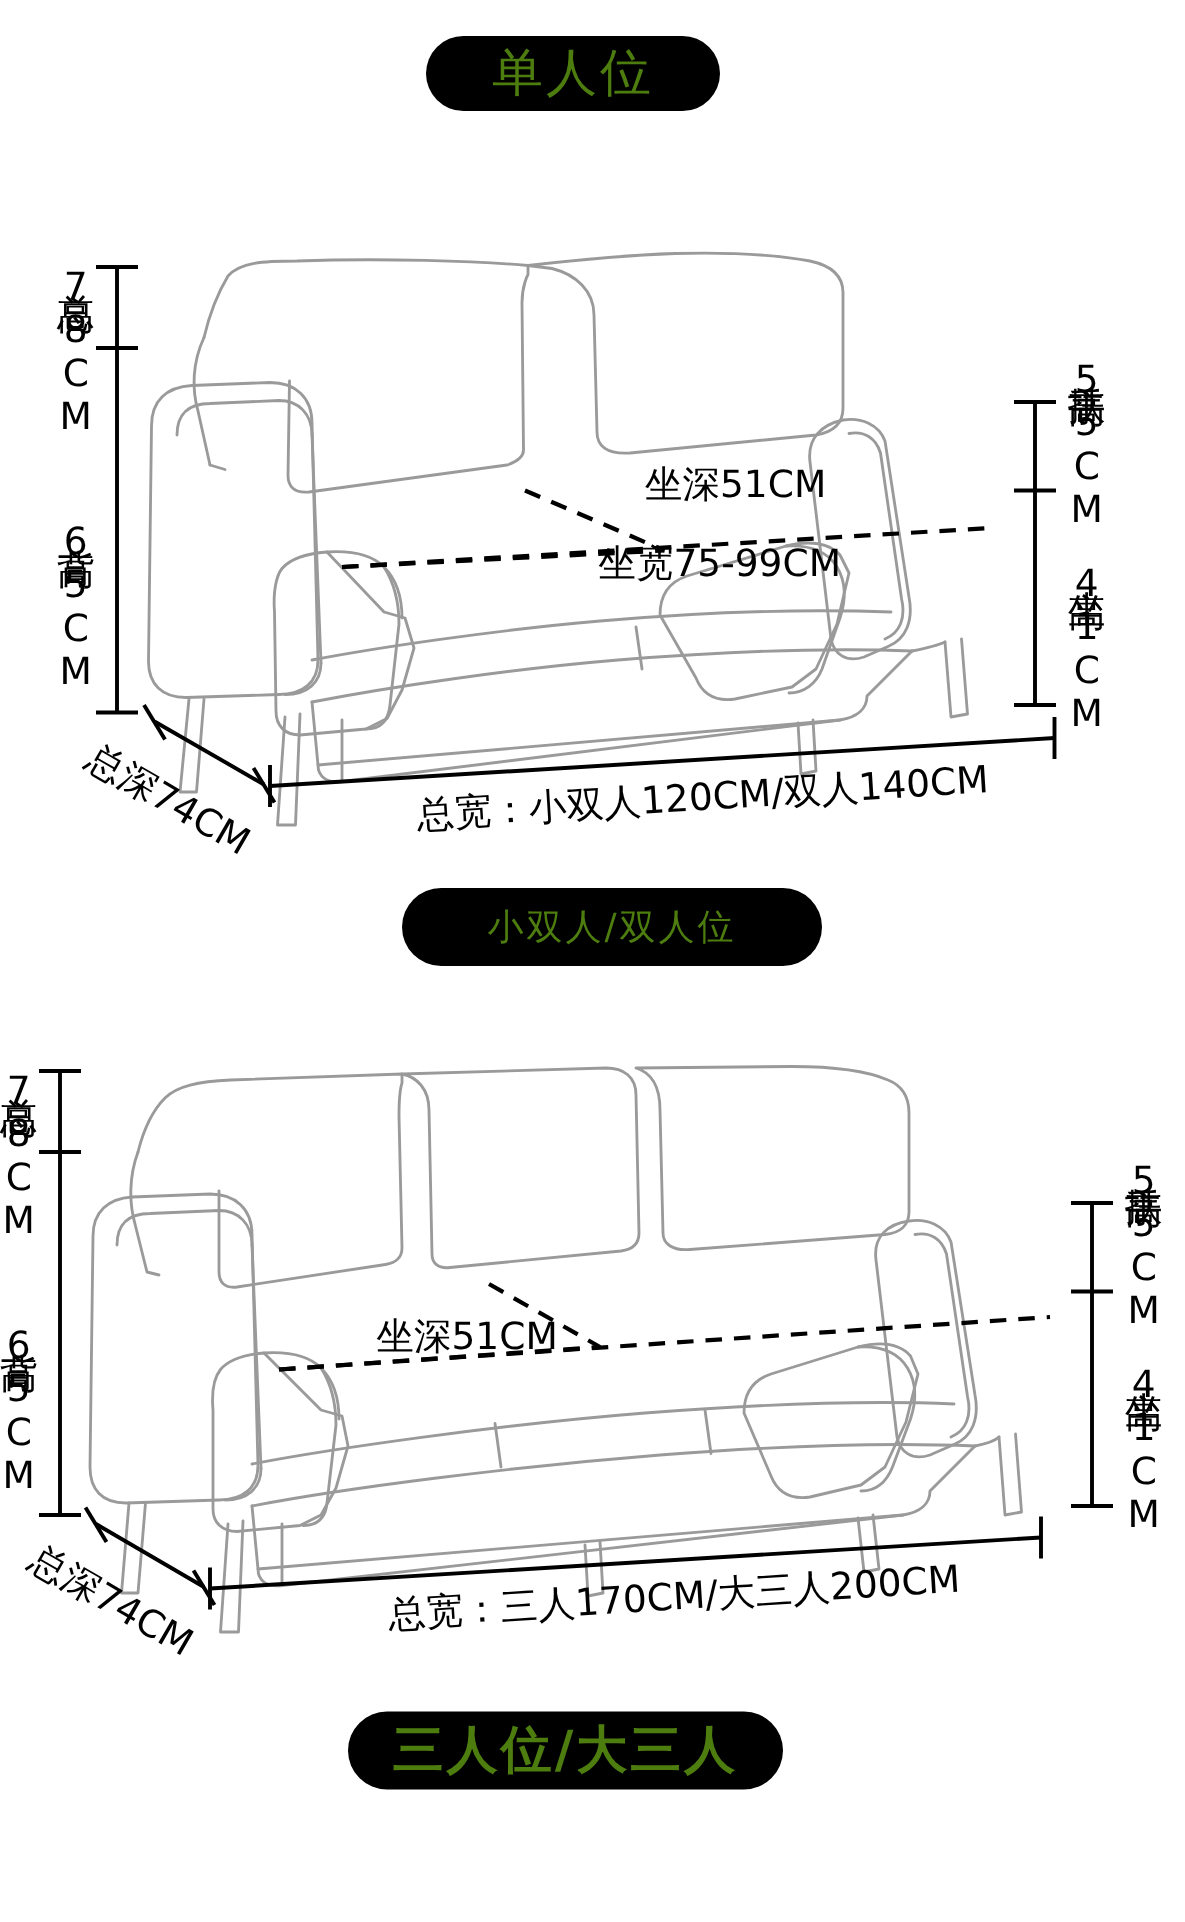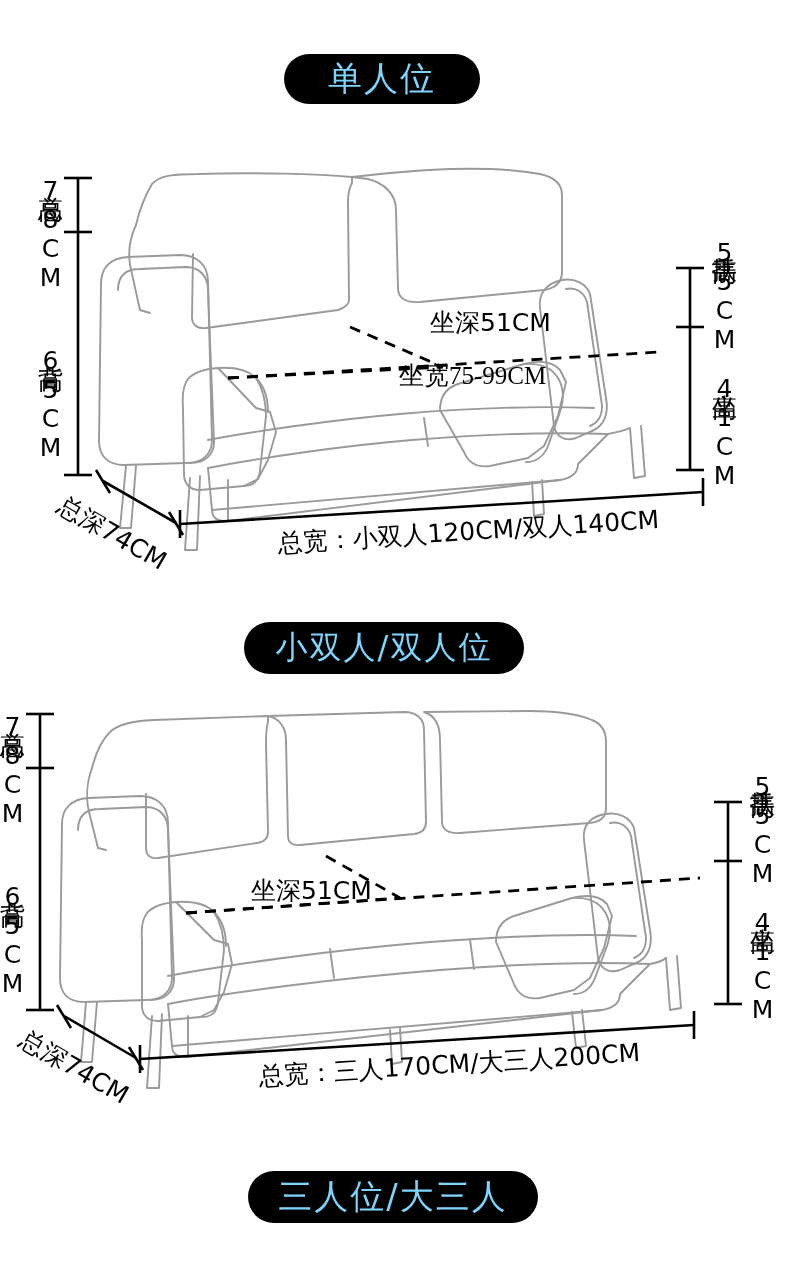"单人位" .pill { color: #7dd3fc -> #4d7c0f; margin-top: 30px -> none }
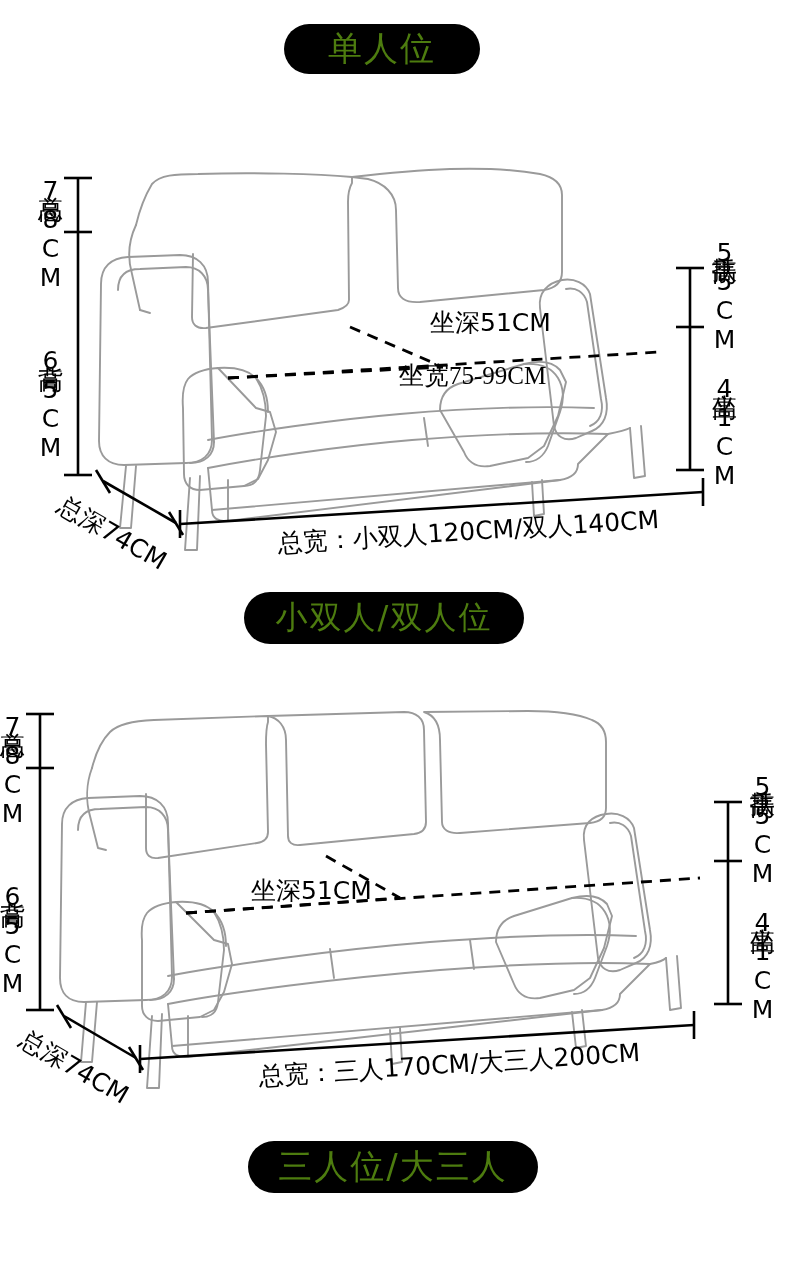"坐宽75-99CM" div.dimtext { font-family: Liberation Serif, serif -> none }
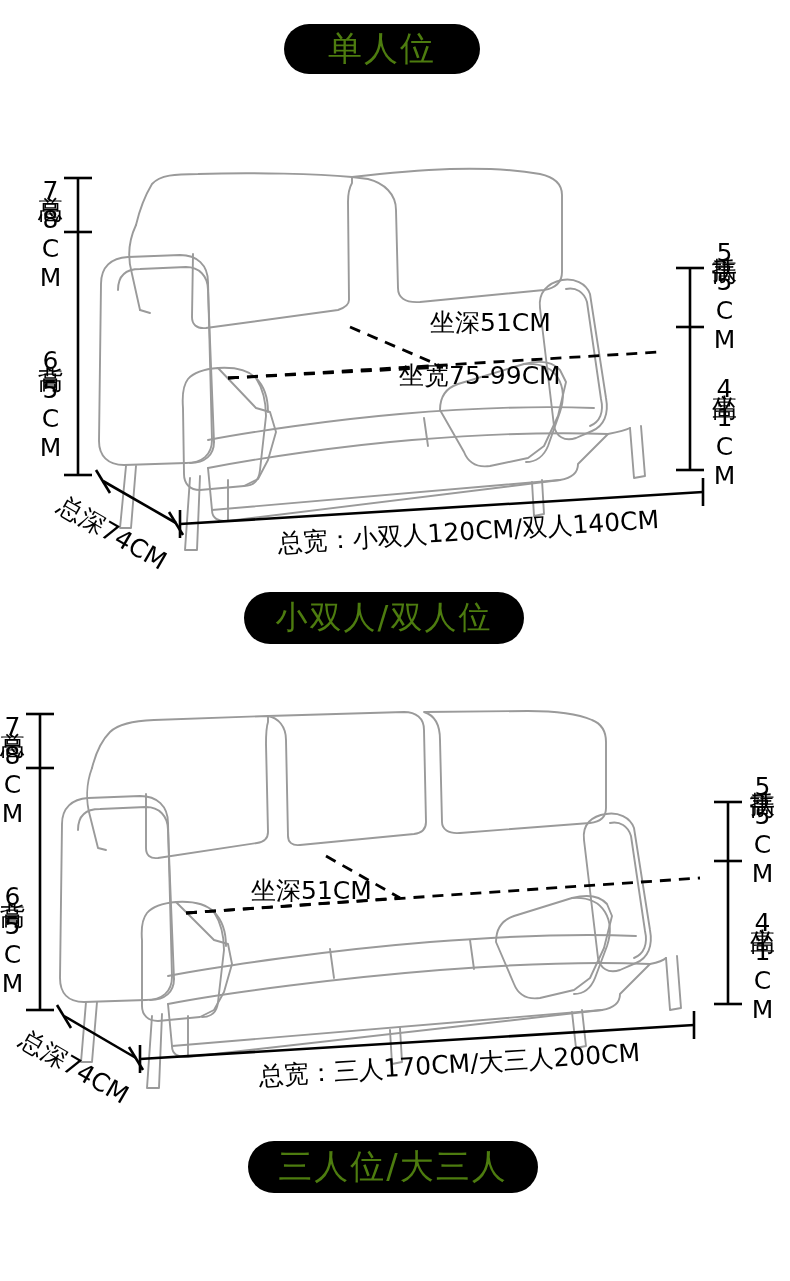"小双人/双人位" #pill-2 { font-size: 32px -> 24px; left: 244px -> 268px }
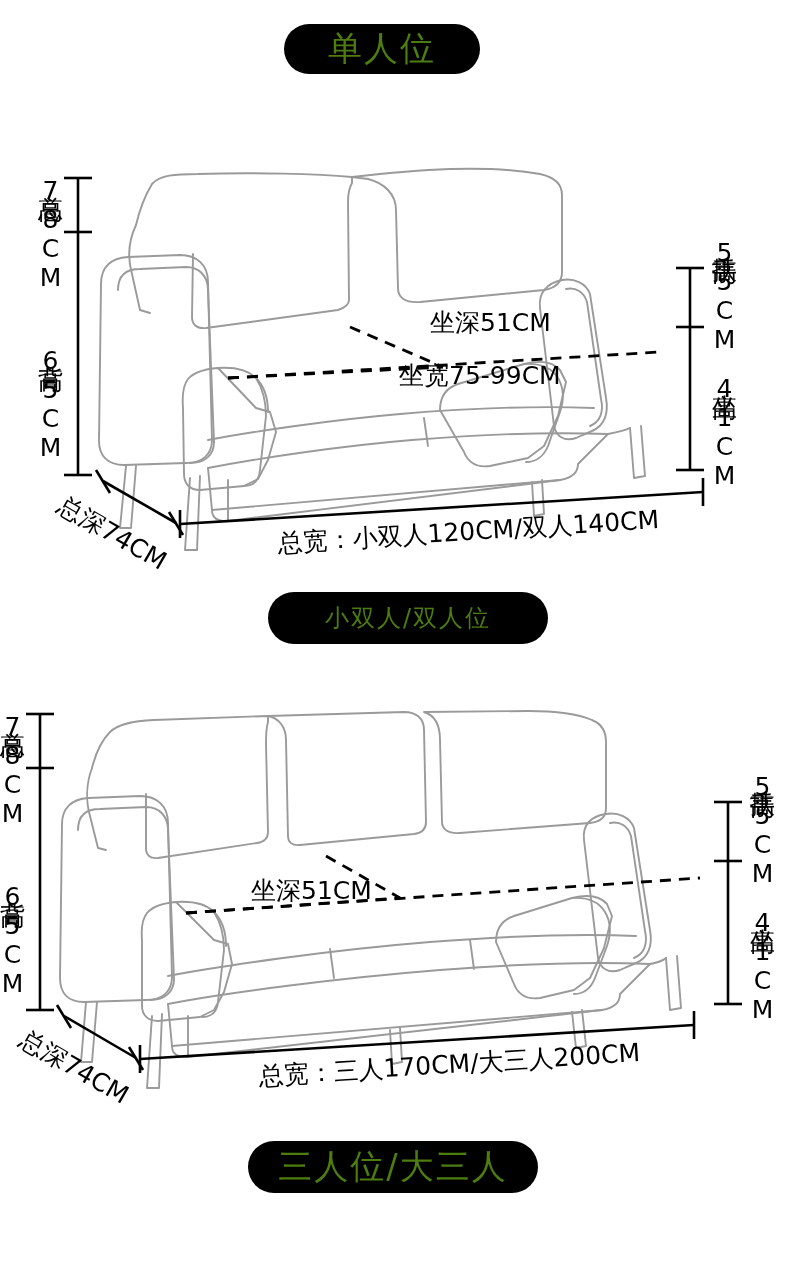"三人位/大三人" #pill-3 { font-weight: none -> bold; left: 248px -> 232px }
